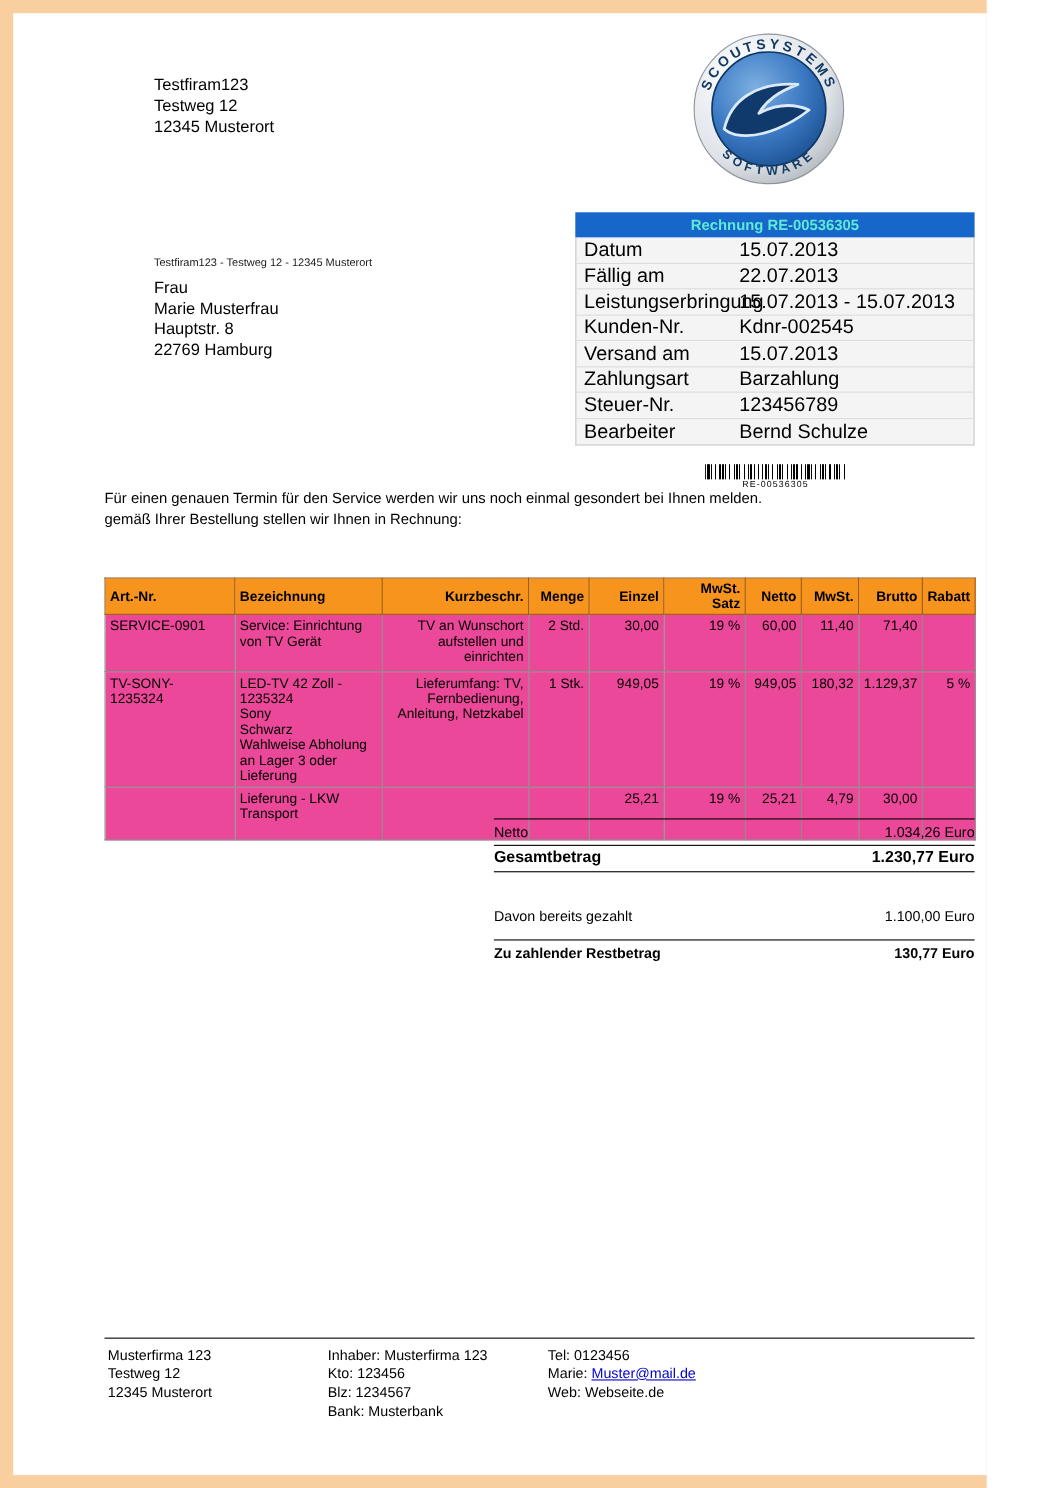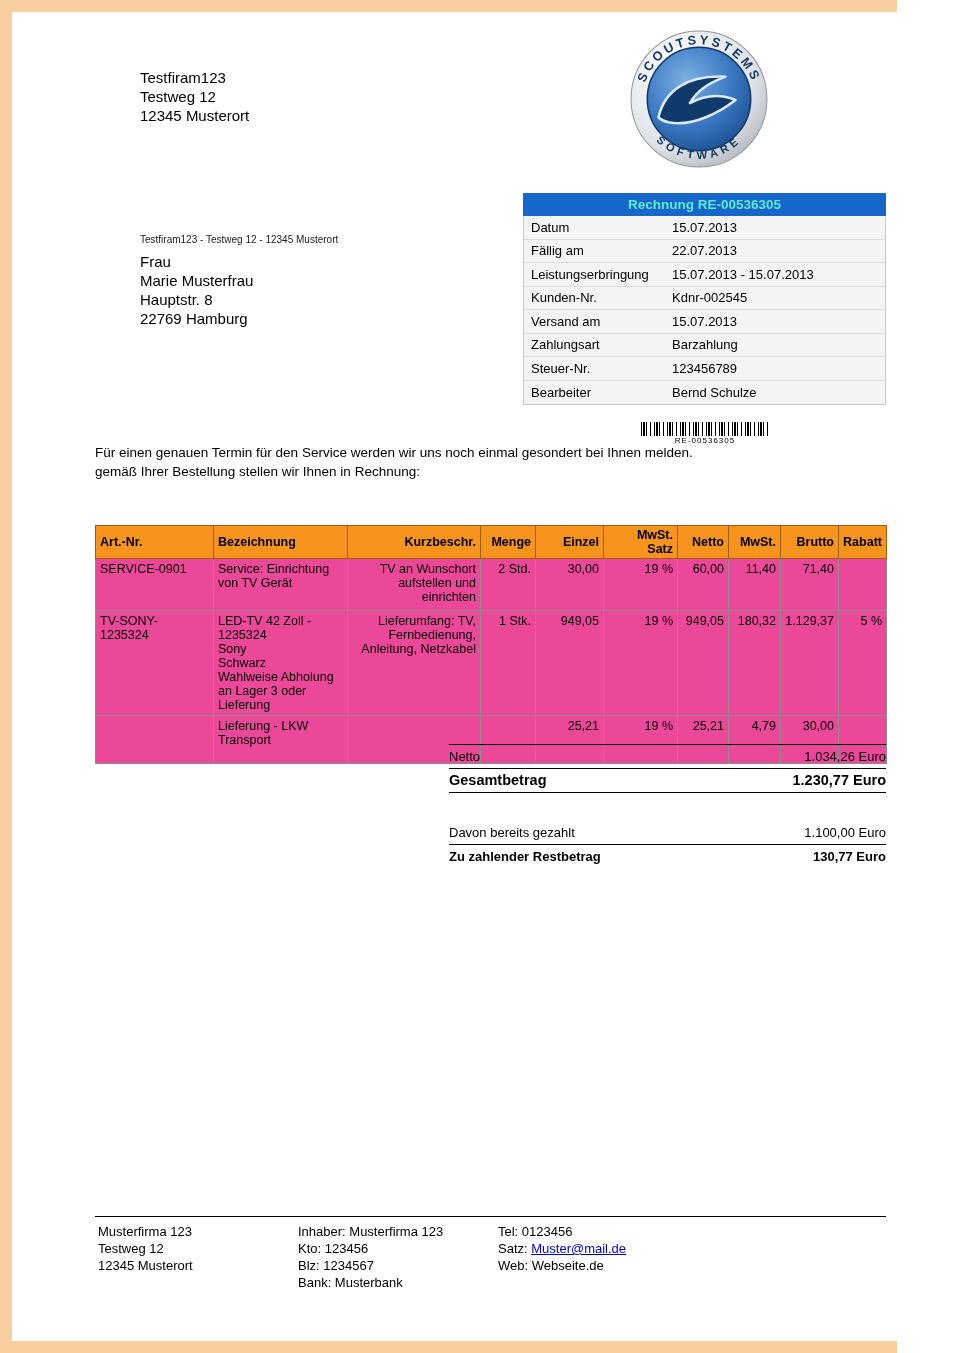"Datum" .details { font-size: 13px -> 18px }
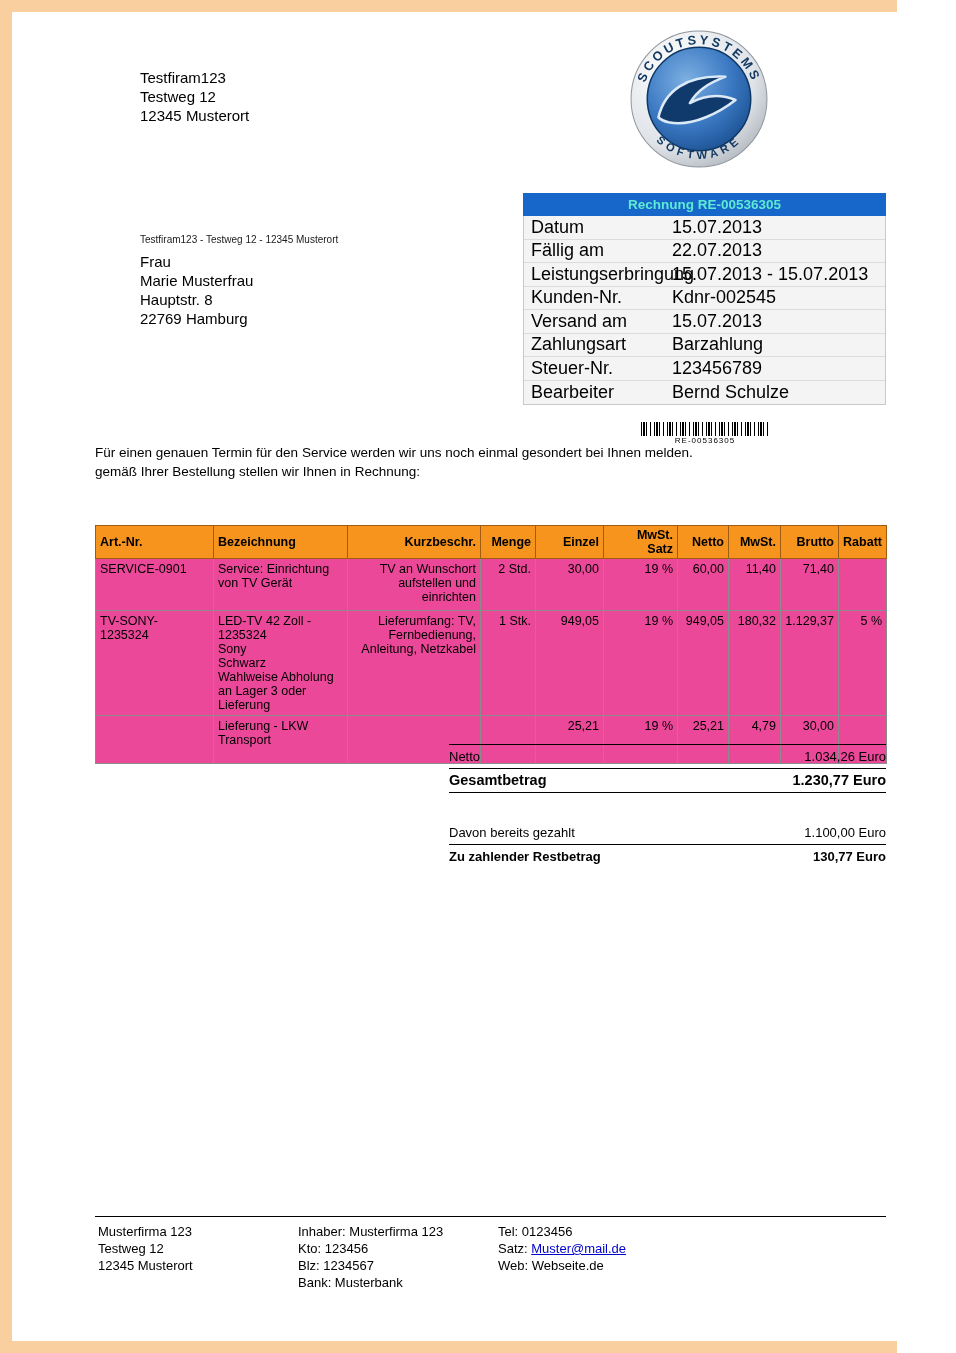"Davon bereits gezahlt" .trow.paid { padding-bottom: 2px -> 12px }
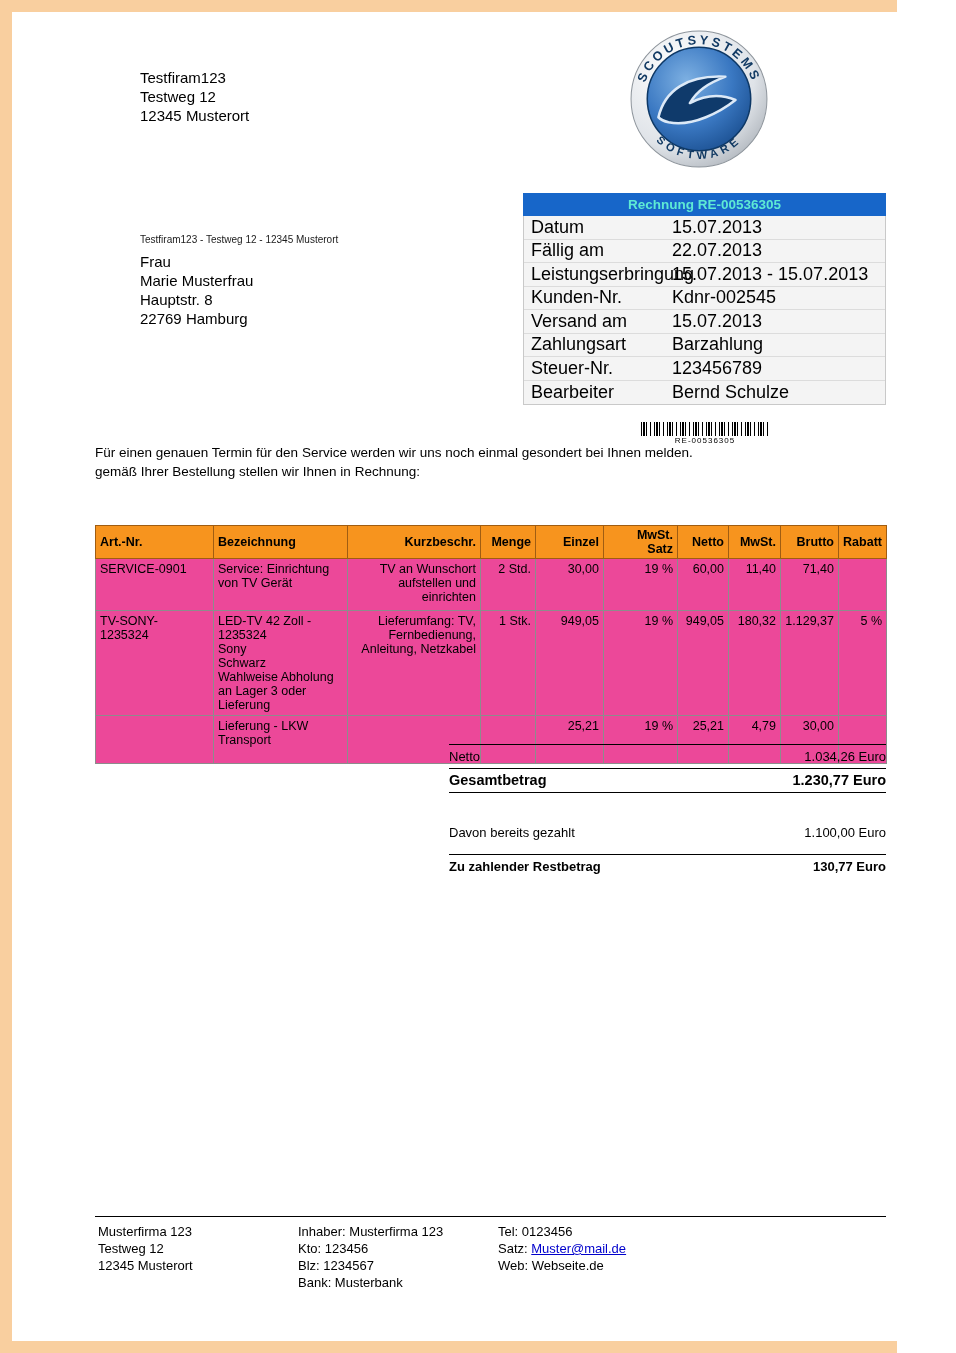"Satz:" span { text: Satz -> Marie }
